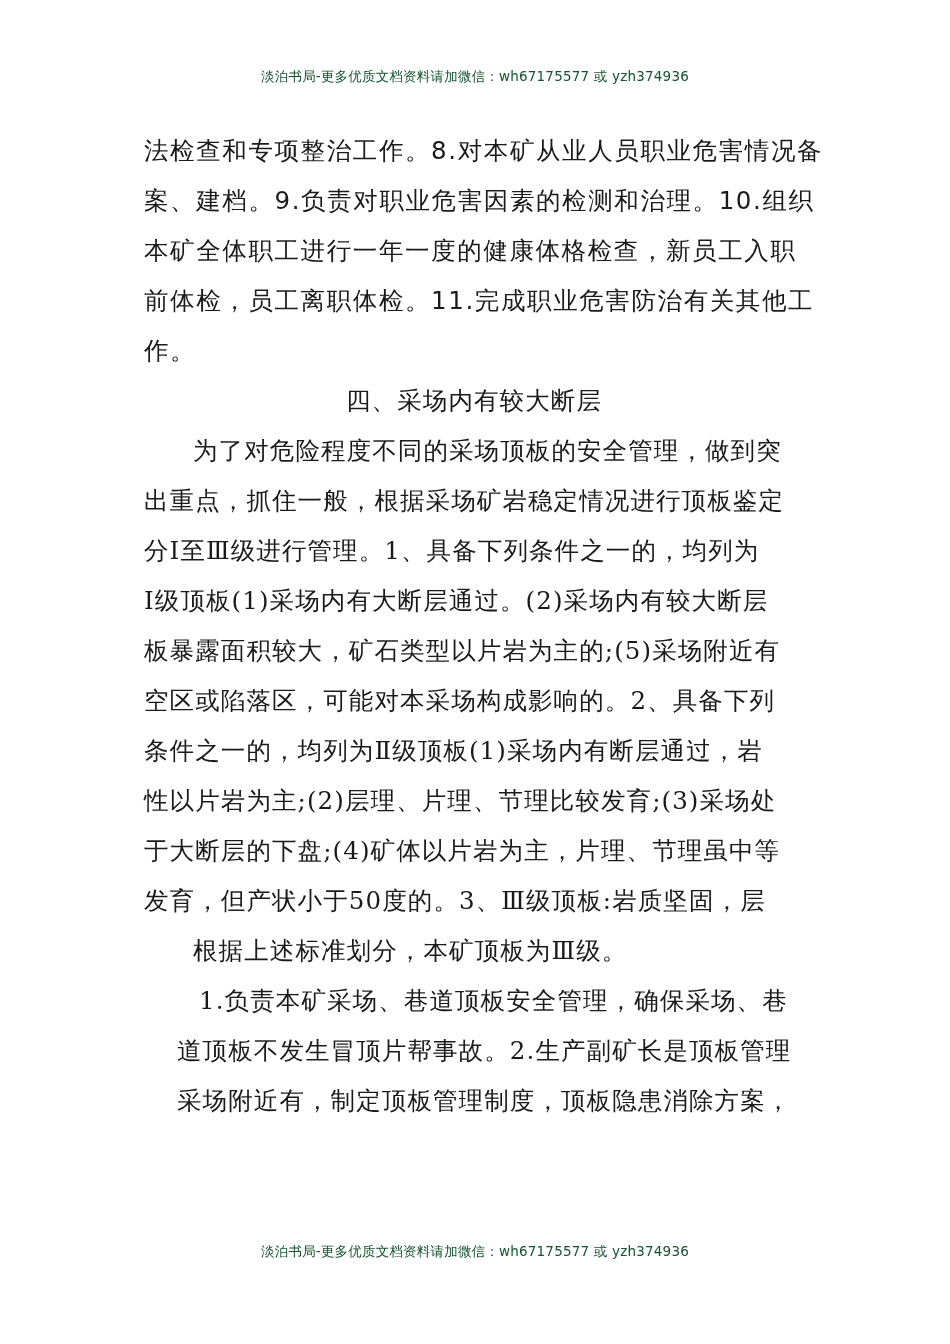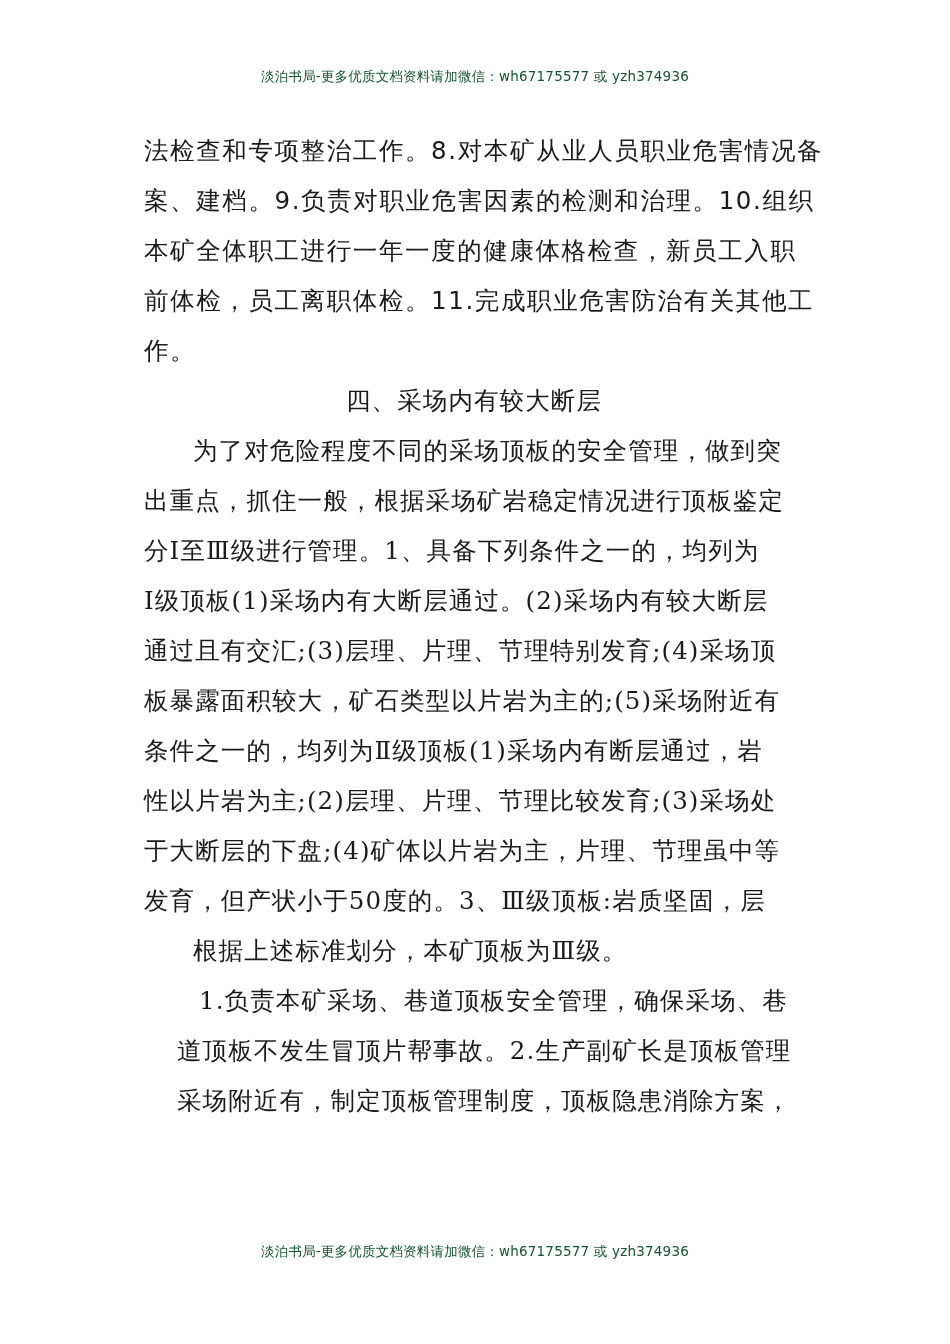"通过且有交汇;(3)层理、片理、节理特别发育;(4)采场顶" div.line { html: <div>通过且有交汇;(3)层理、片理、节理特别发育;(4)采场顶</div> -> none }
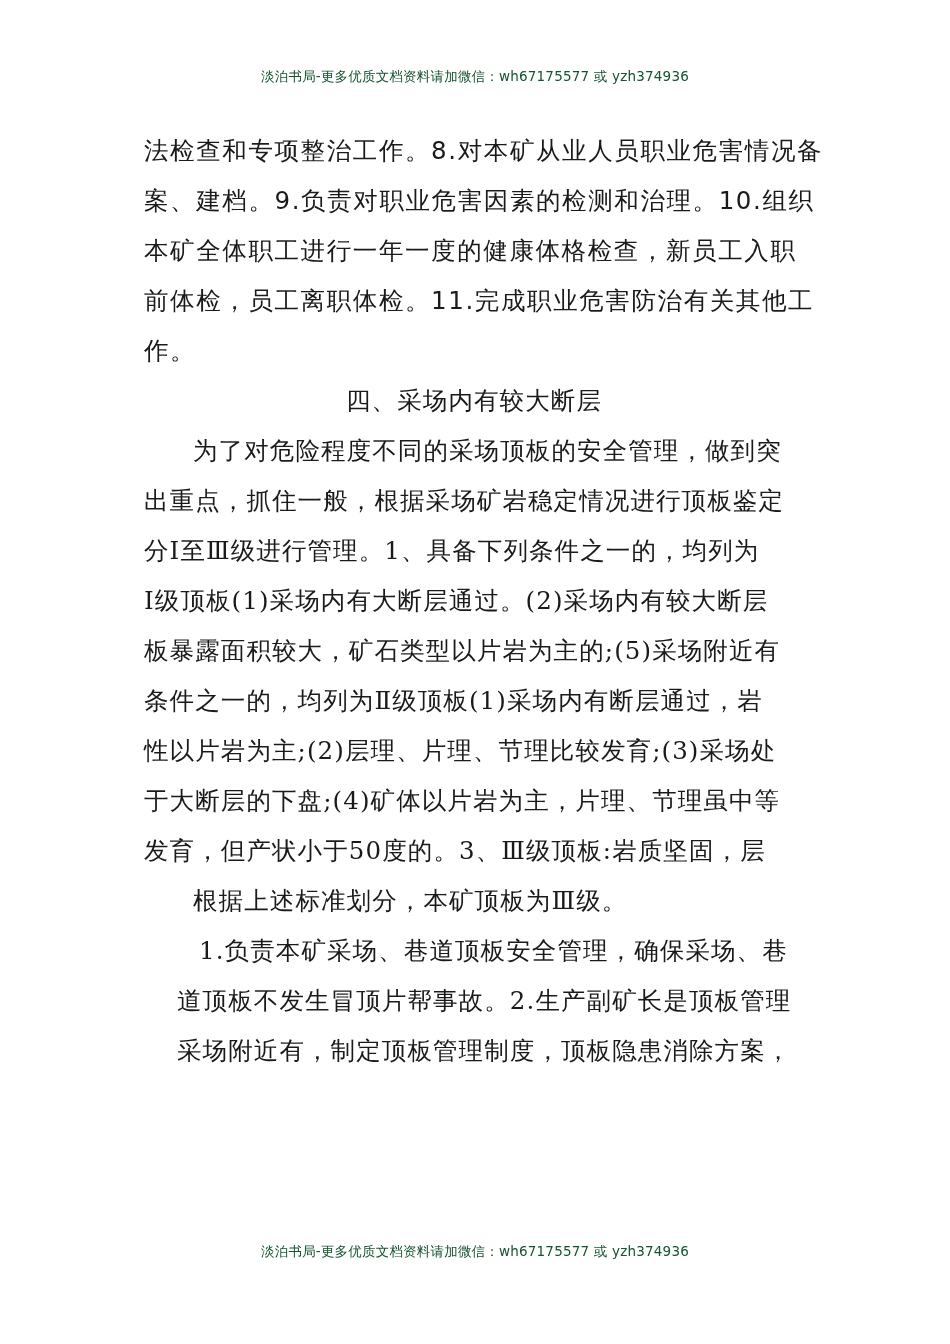"空区或陷落区，可能对本采场构成影响的。2、具备下列" div.line { html: none -> <div>空区或陷落区，可能对本采场构成影响的。2、具备下列</div> }
